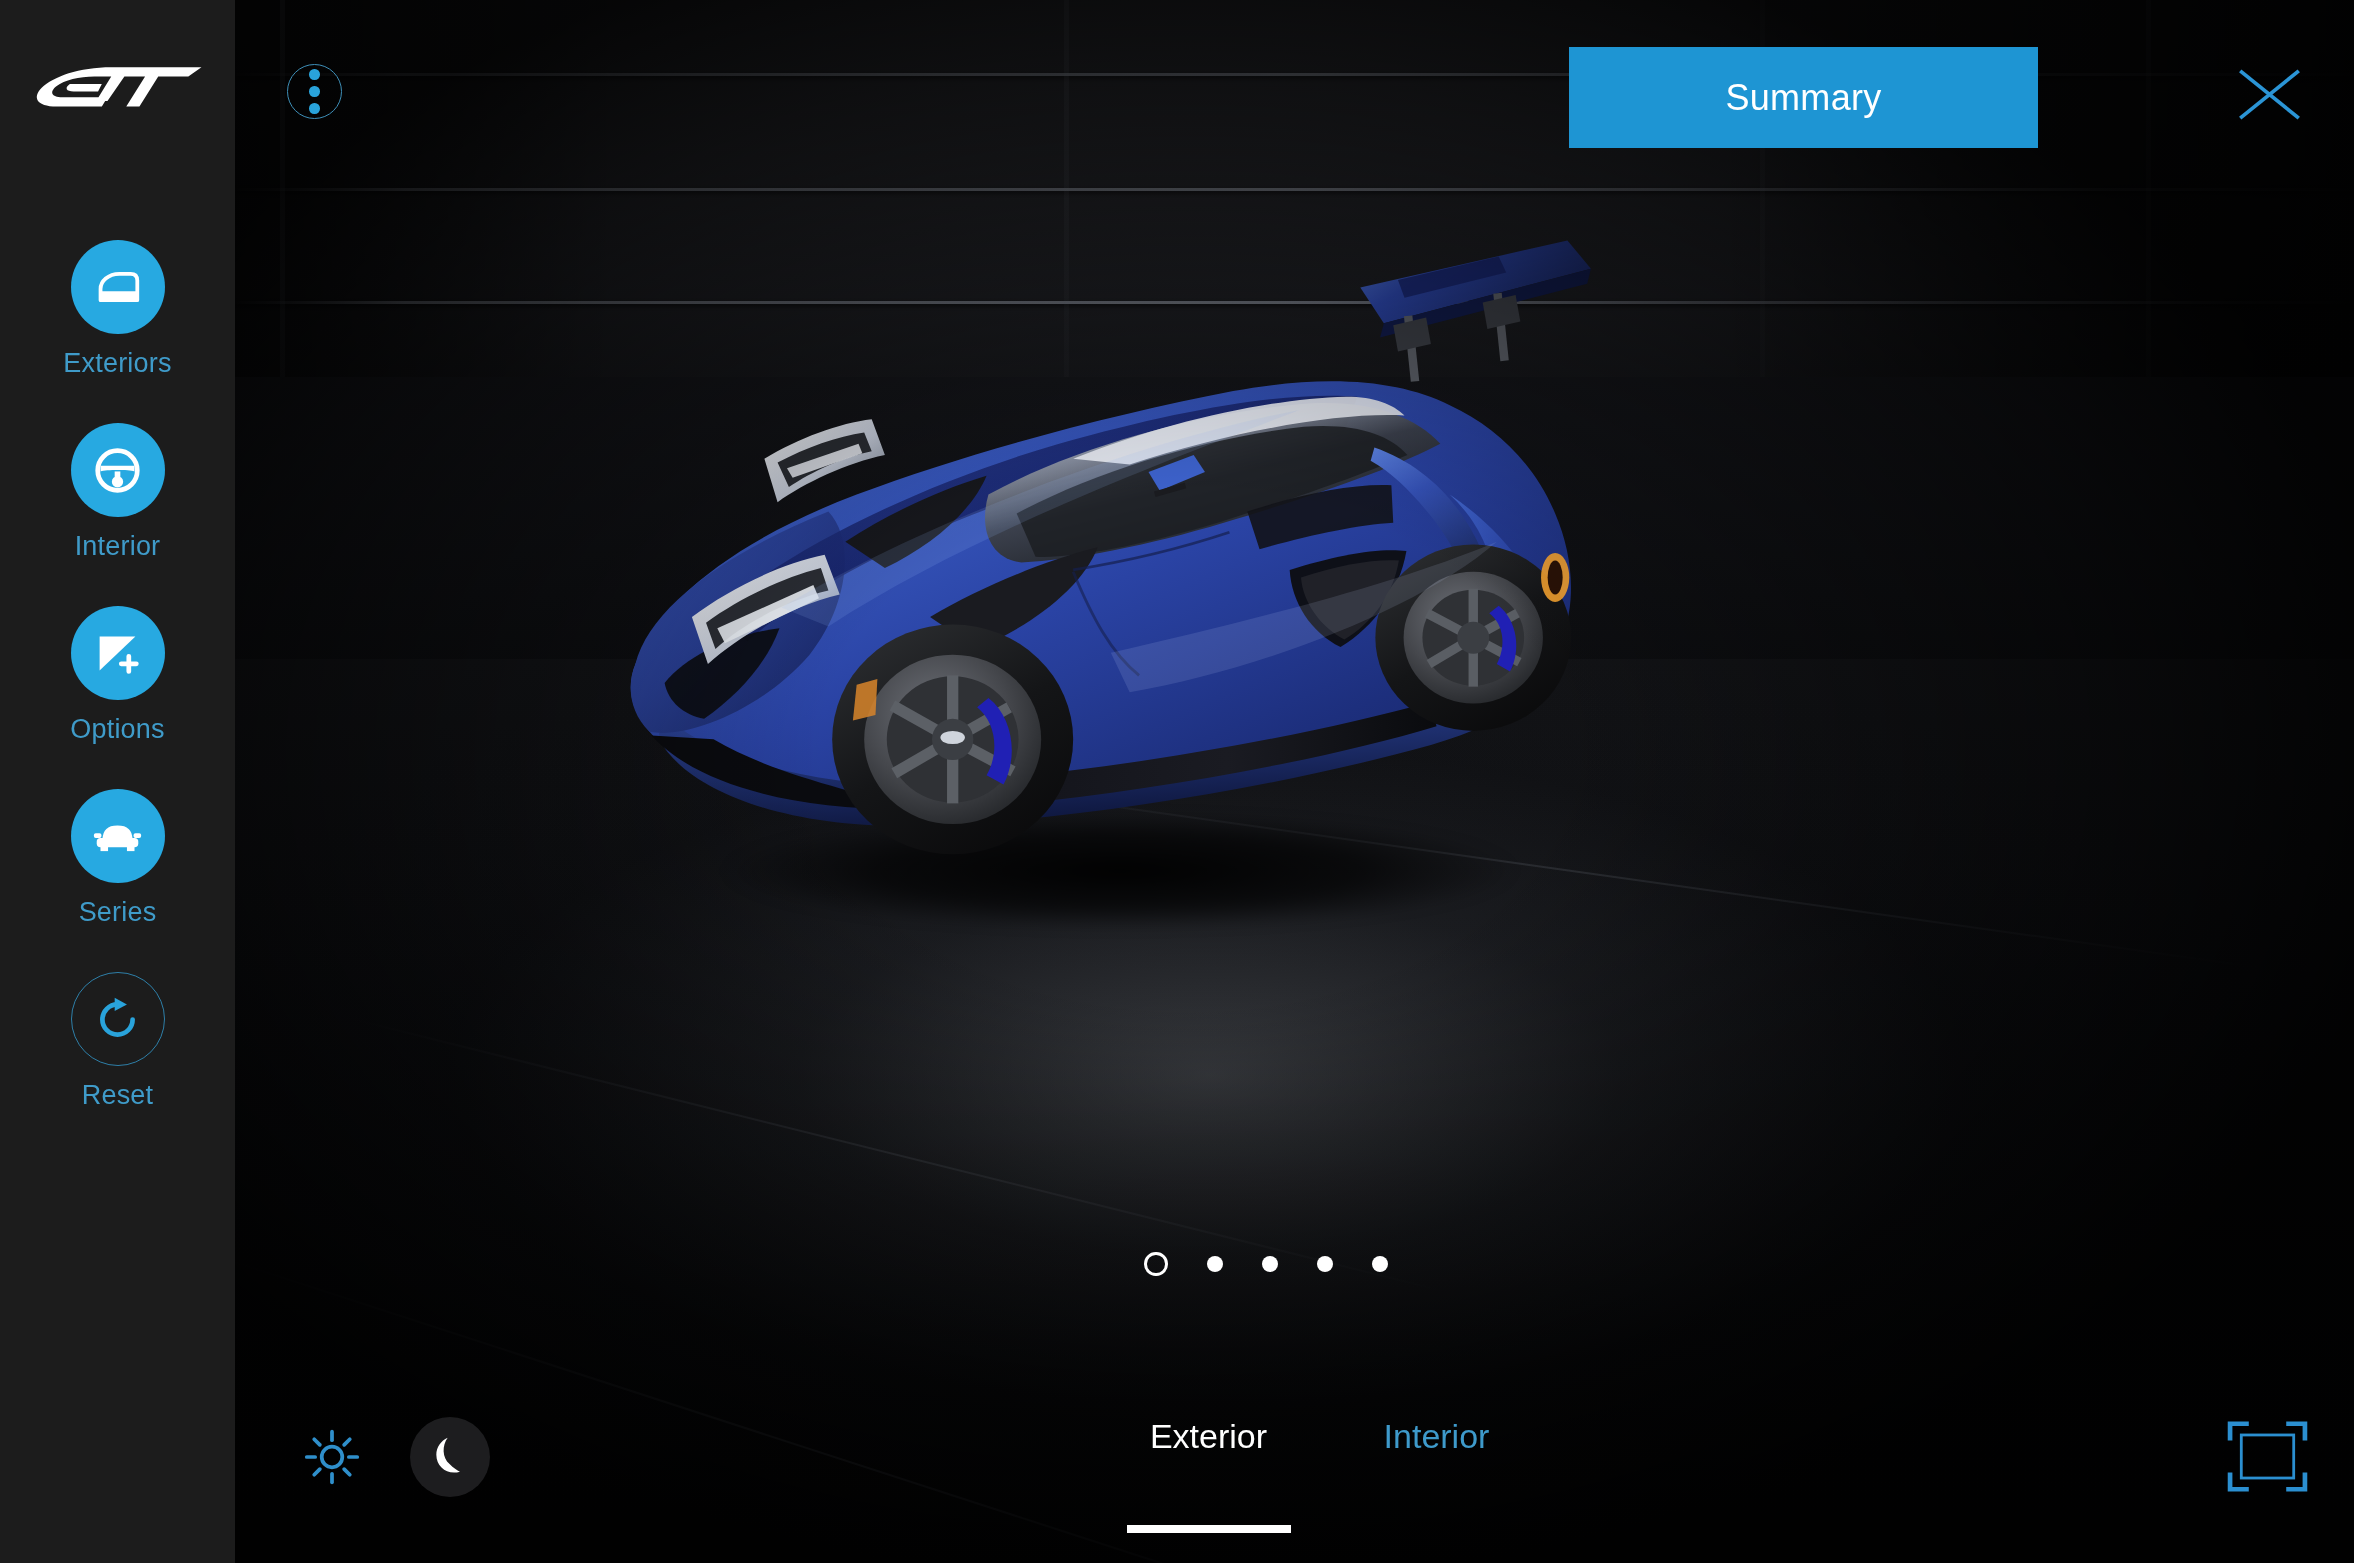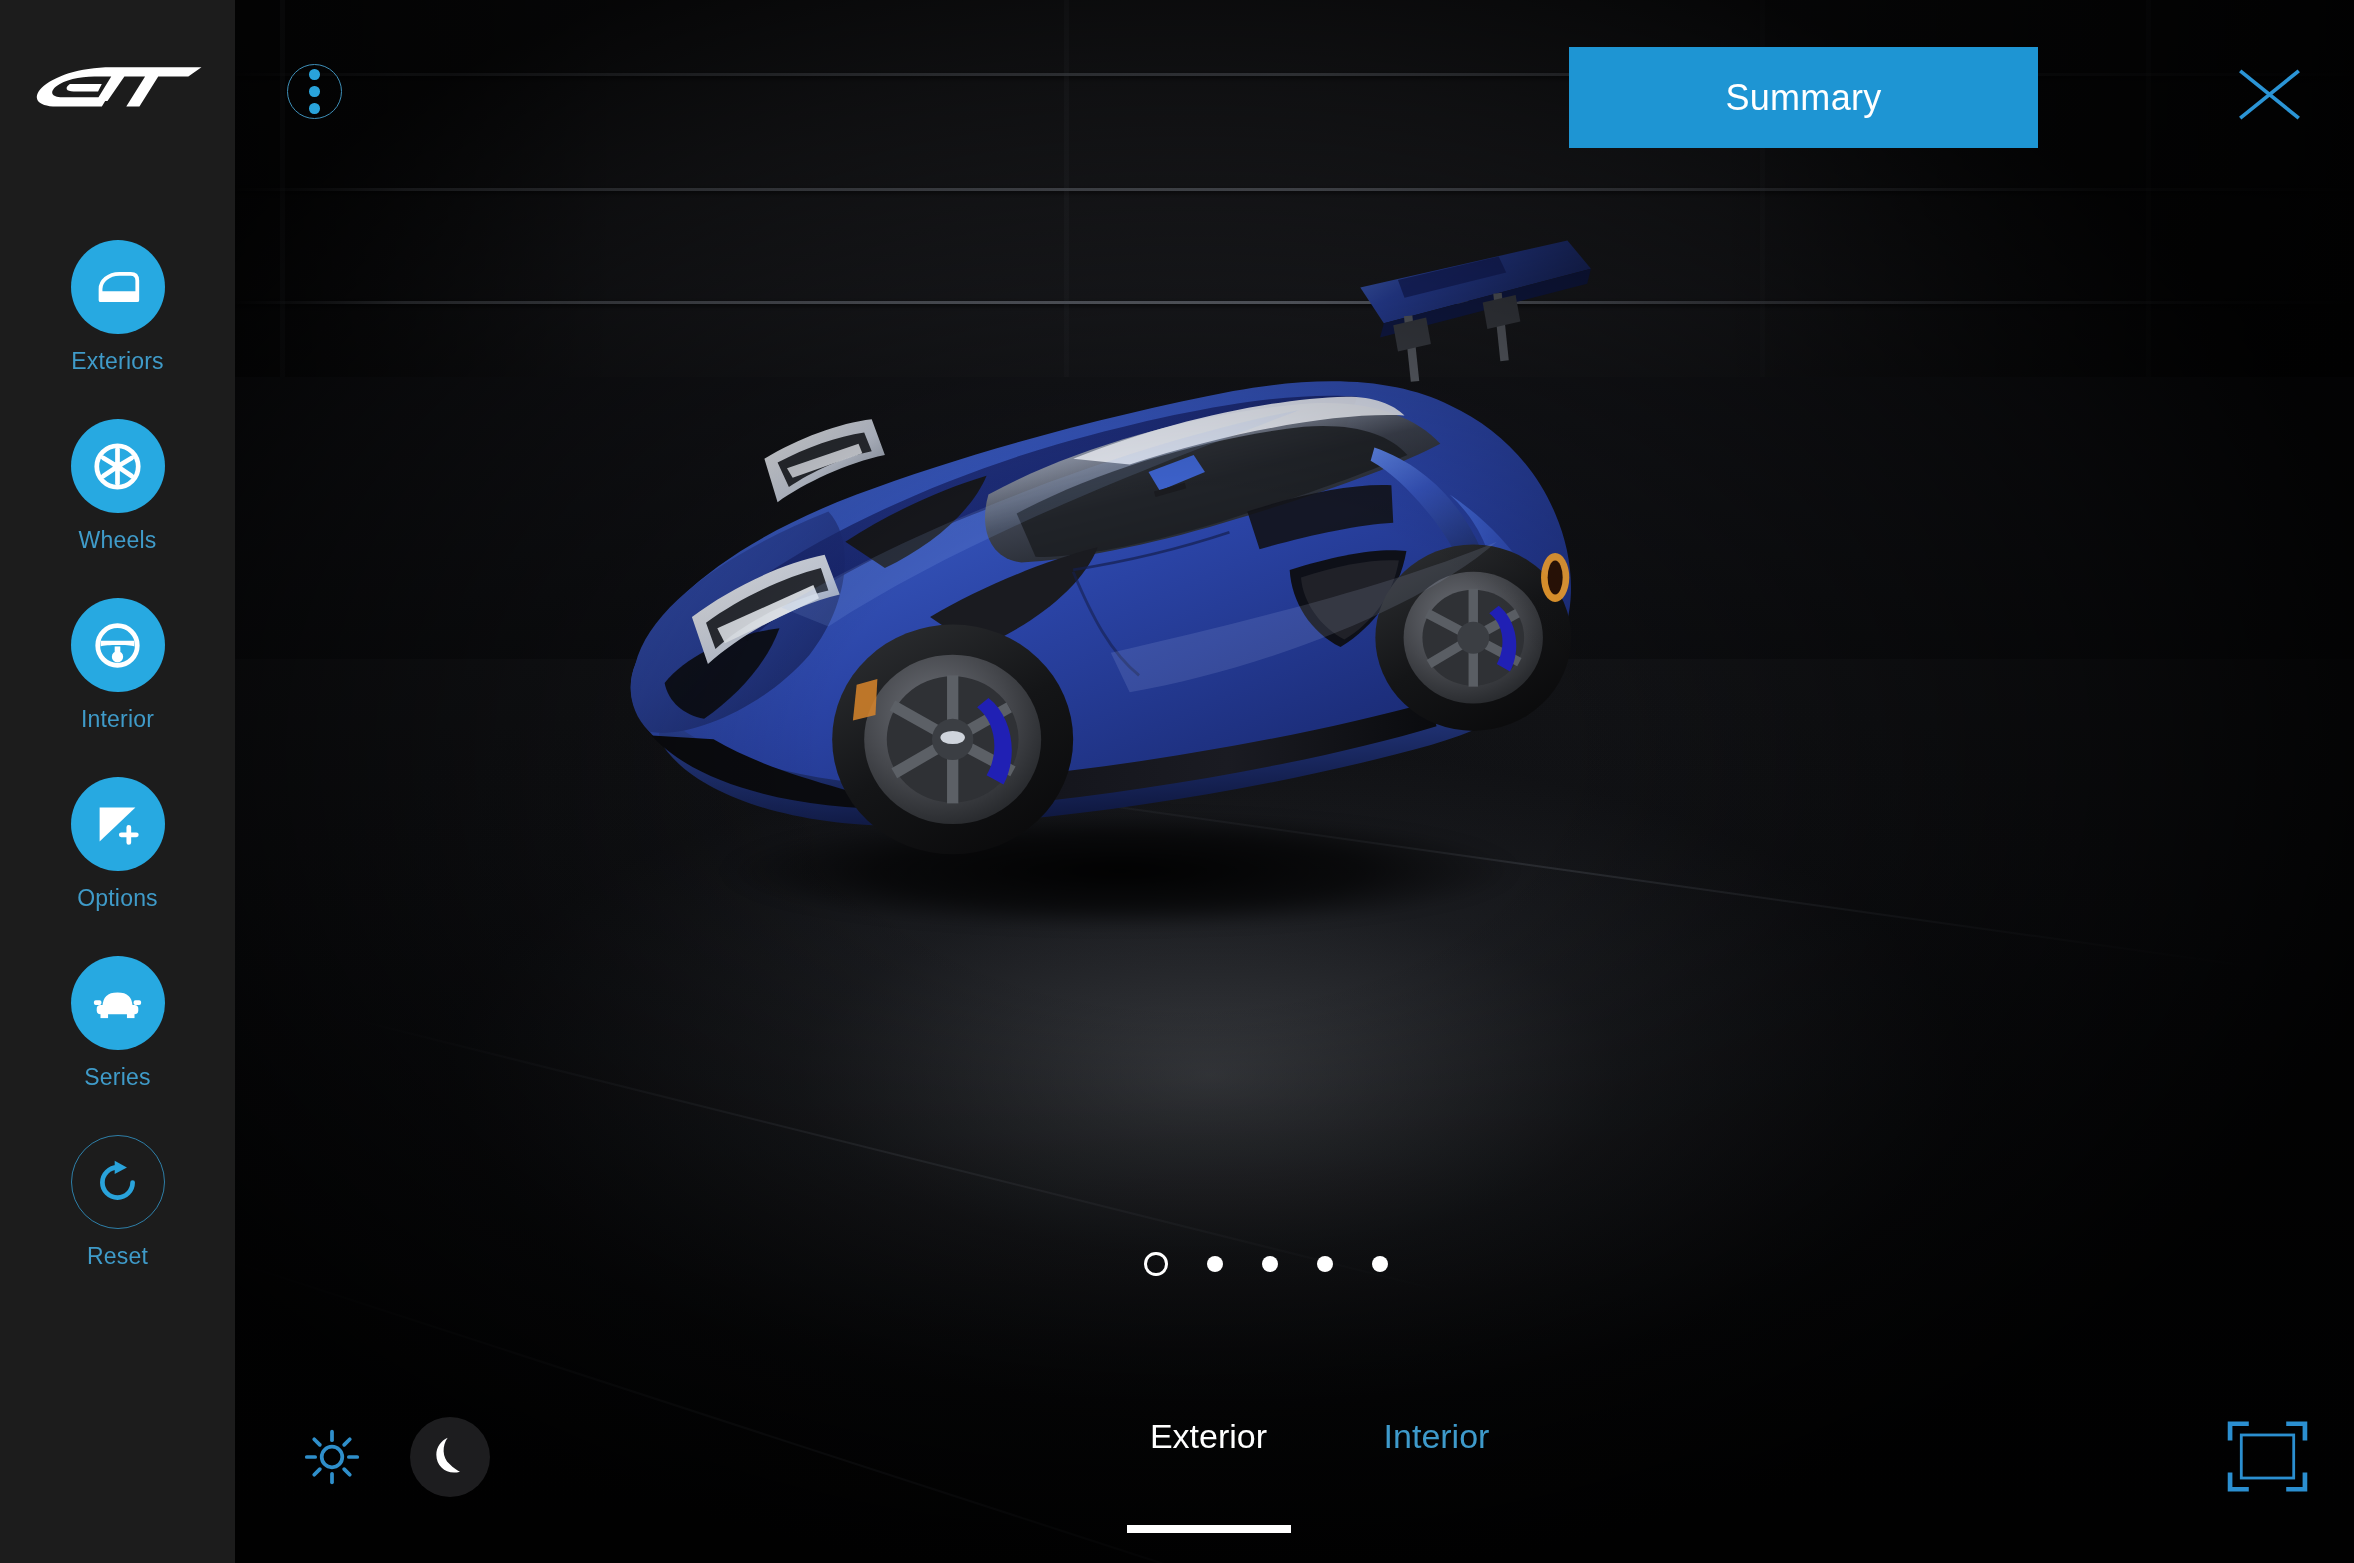"Exteriors" .nav-label { font-size: 23px -> 27px }
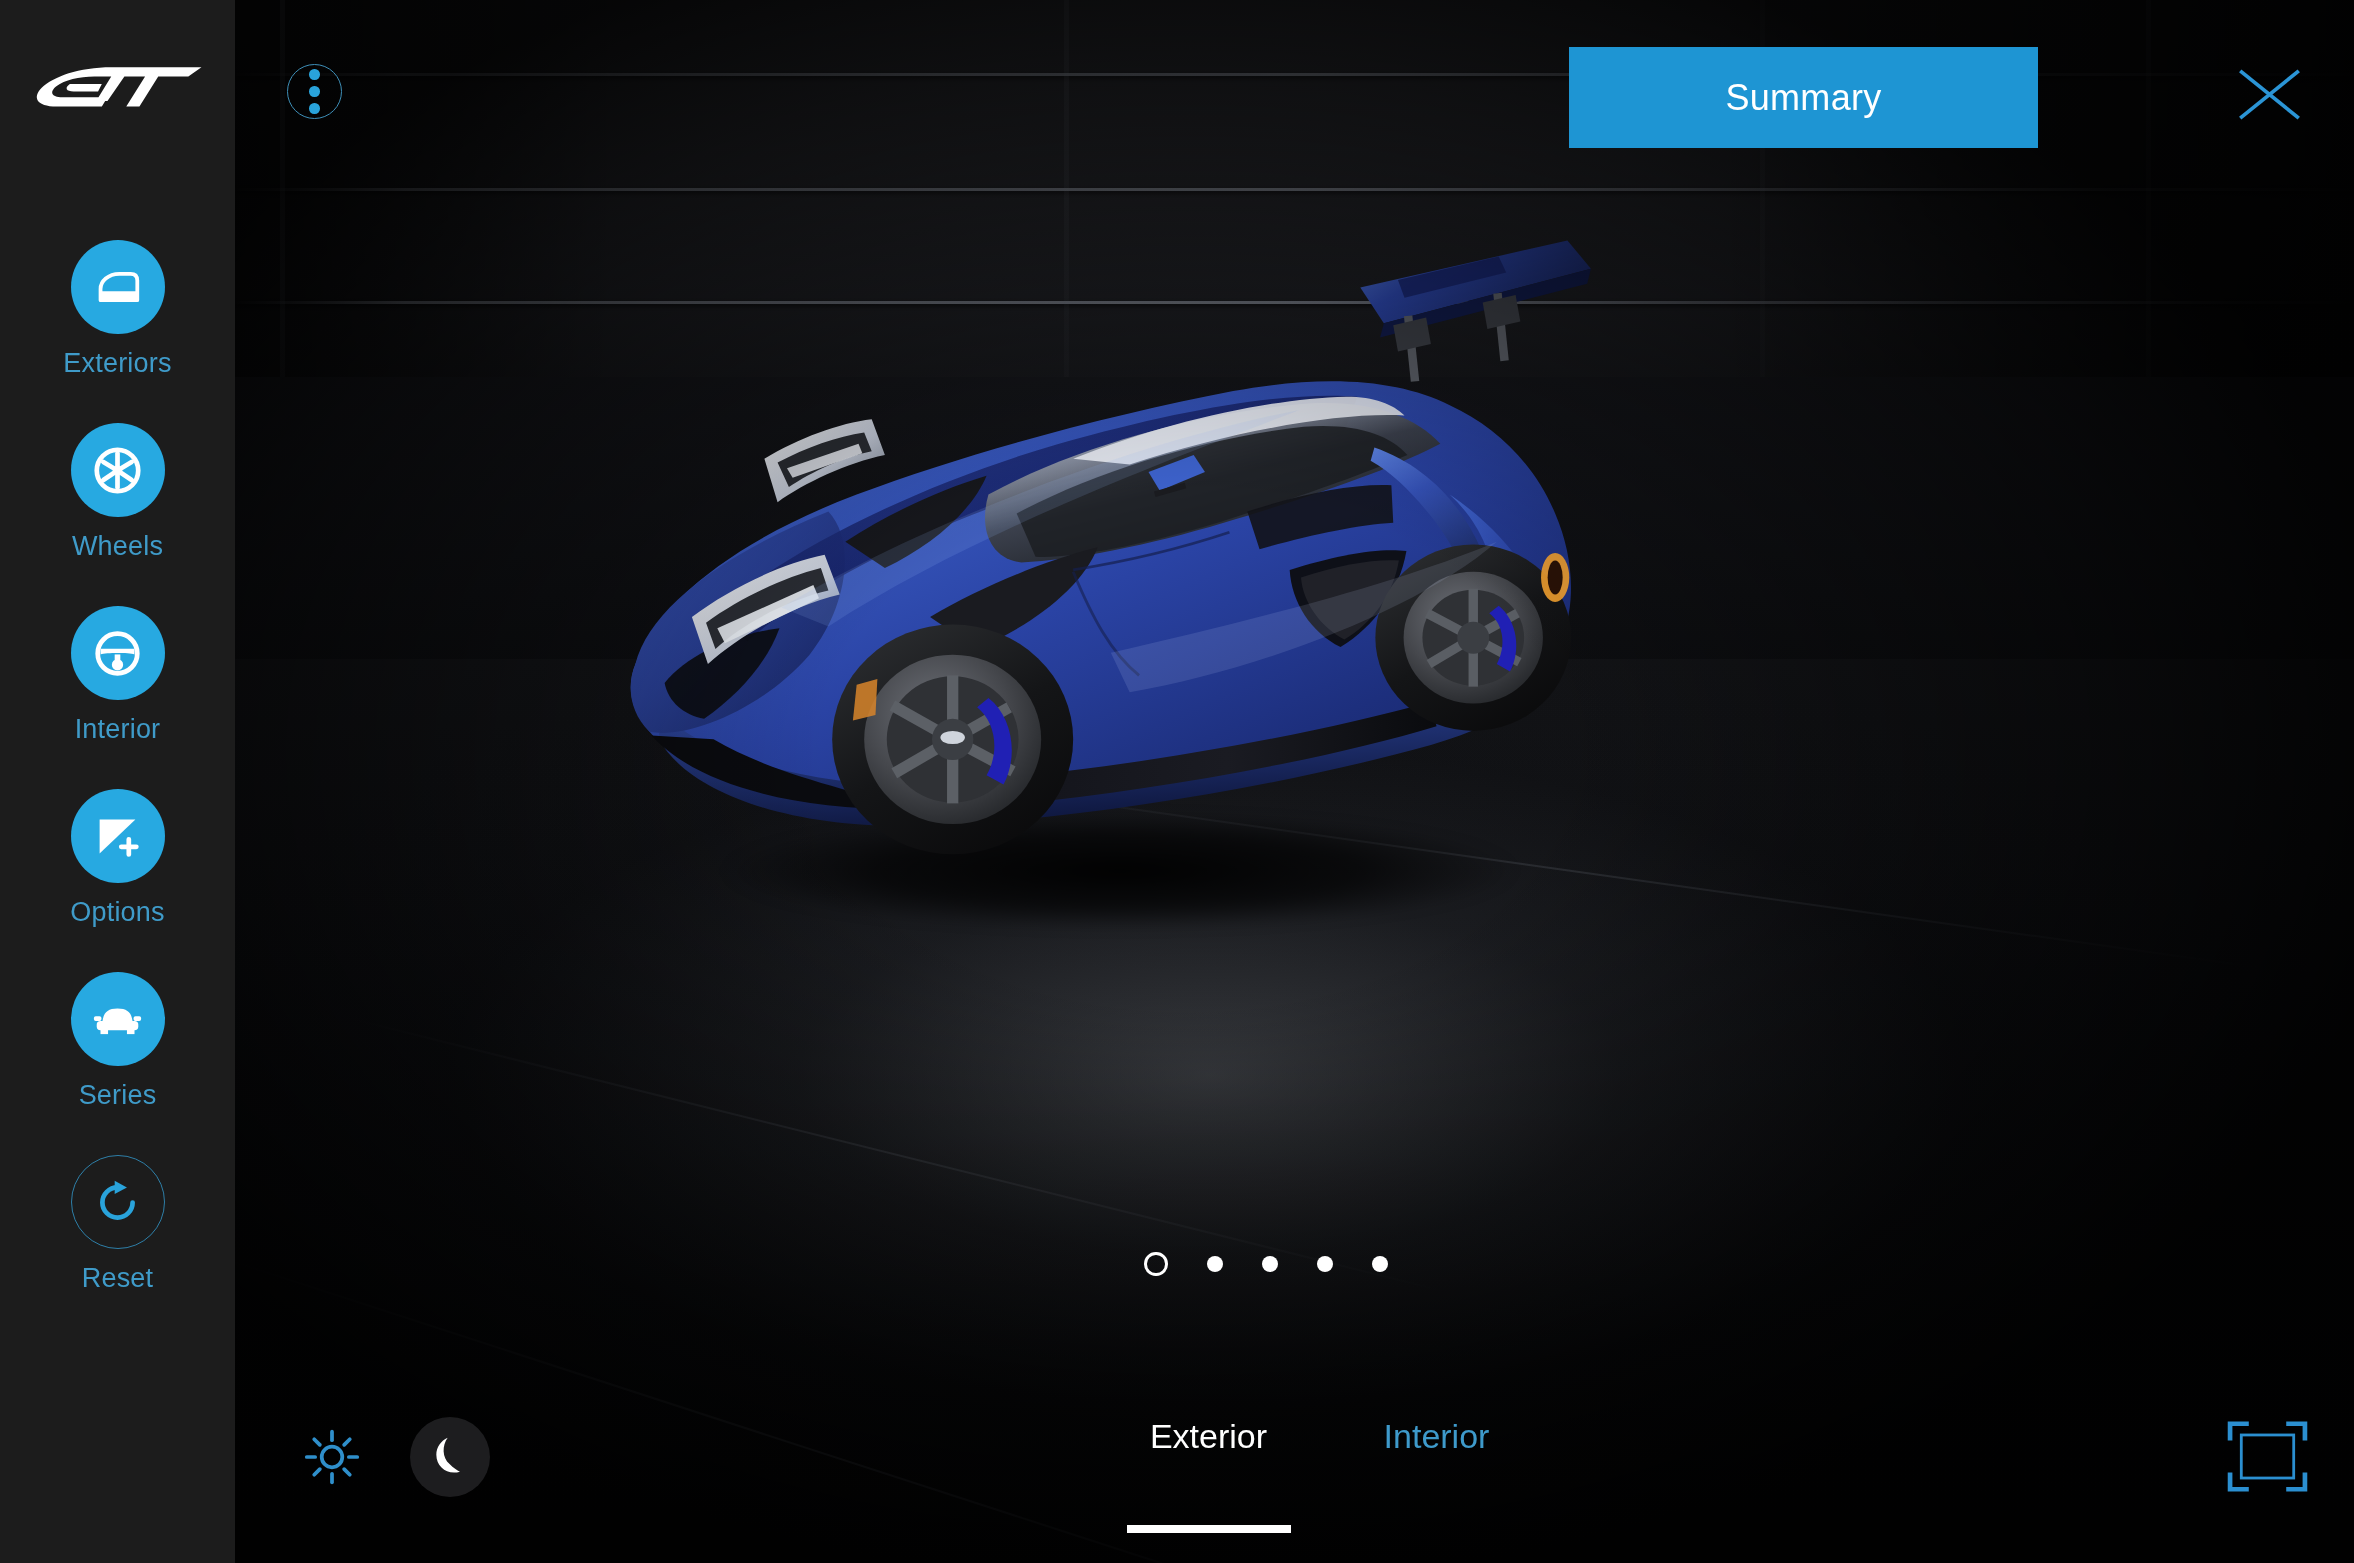"Wheels" div.nav-item { html: <div> <div> <svg> <circle></circle> <circle></circle> <g> <line></line> <line></line> <line></line> <line></line> <line></line> <line></line> </g> </svg> </div> <span>Wheels</span> </div> -> none }
